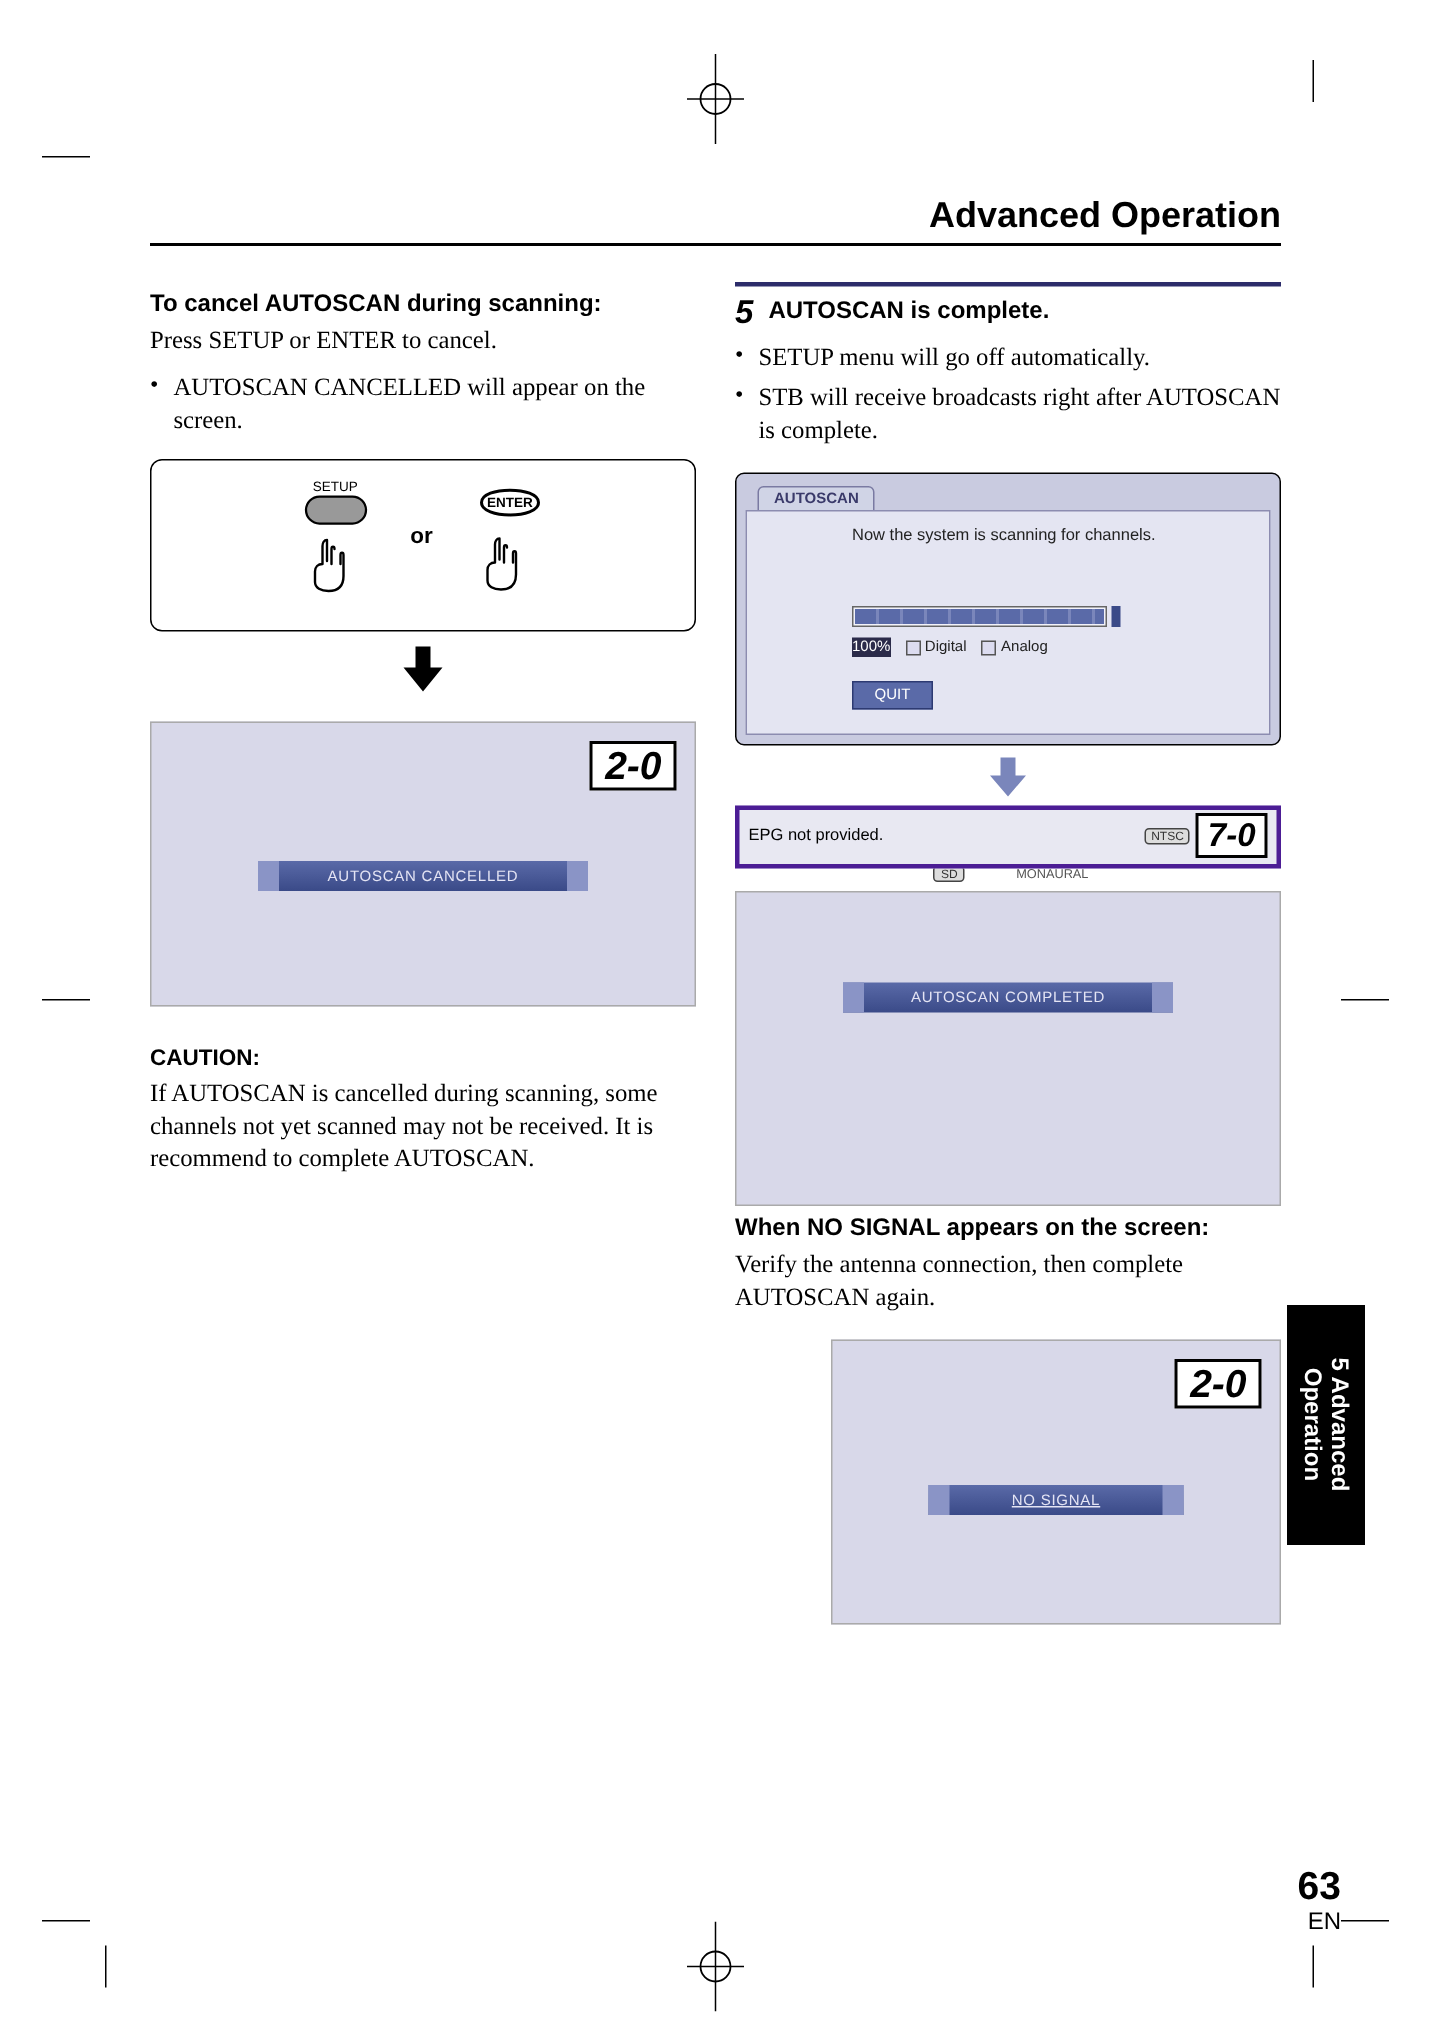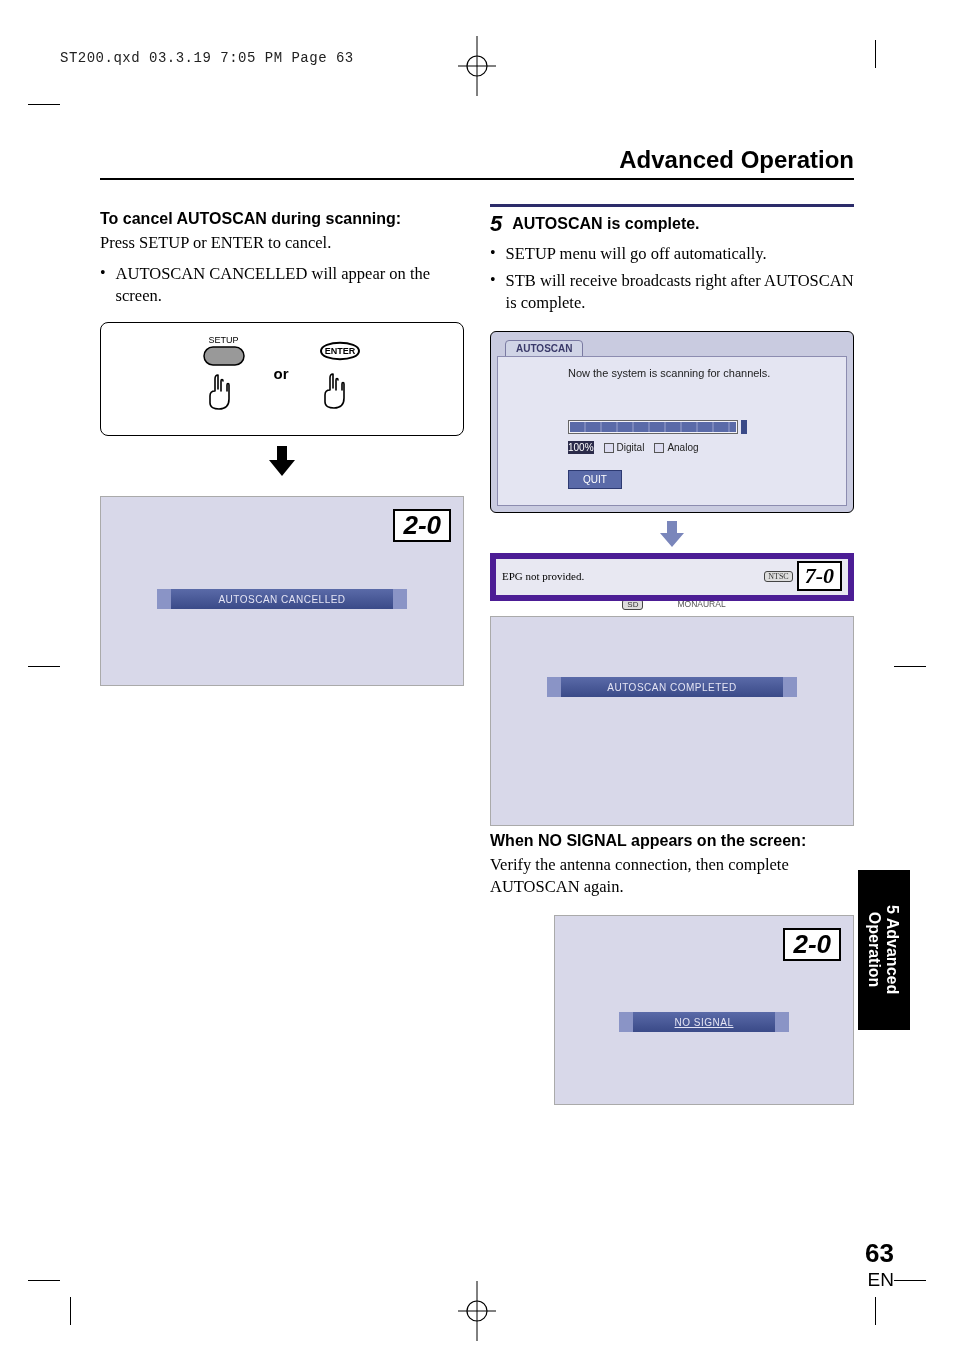"ST200.qxd 03.3.19 7:05 PM Page" div.print-header { html: <div>ST200.qxd 03.3.19 7:05 PM Page 63</div> -> none }
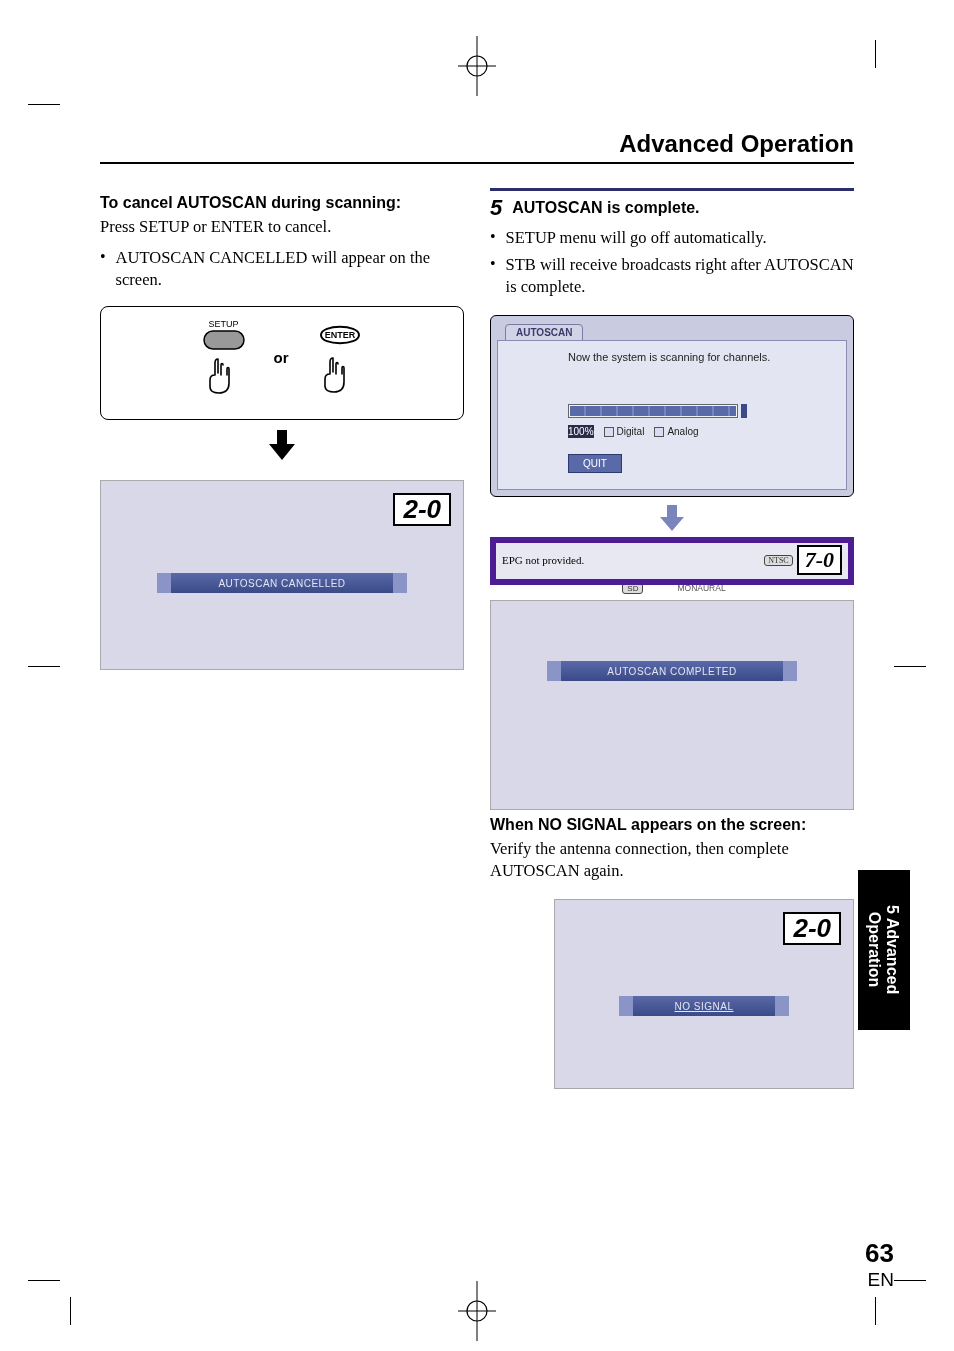"EPG not provided." .epg-row { border: 6px solid #4c1d95 -> 3px solid #4c1d95; font-family: Liberation Serif, serif -> Liberation Sans, sans-serif }
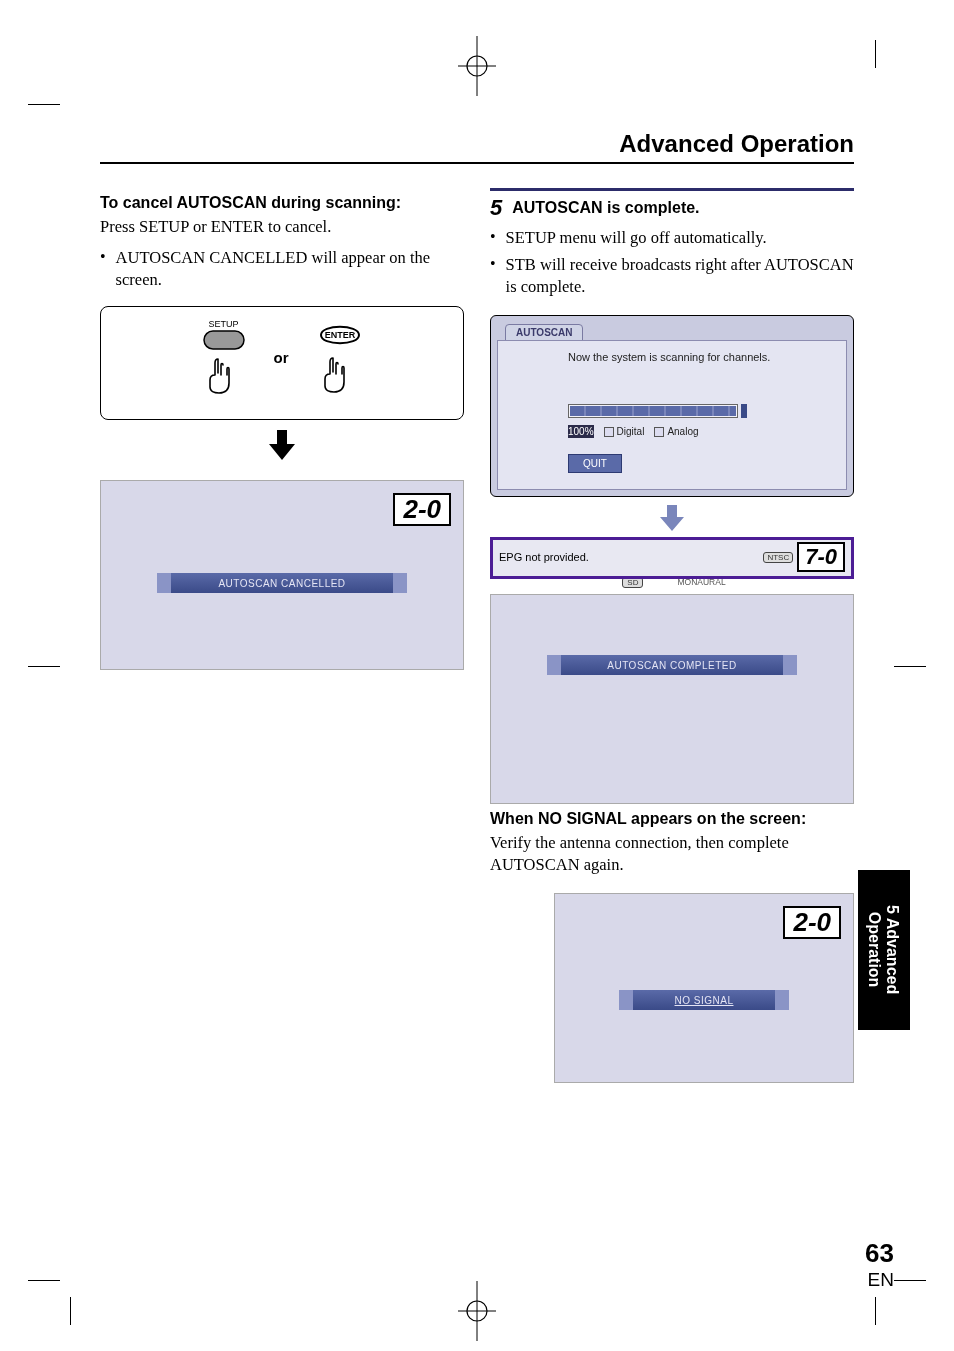"AUTOSCAN CANCELLED" .osd-banner { width: 250px -> 220px }
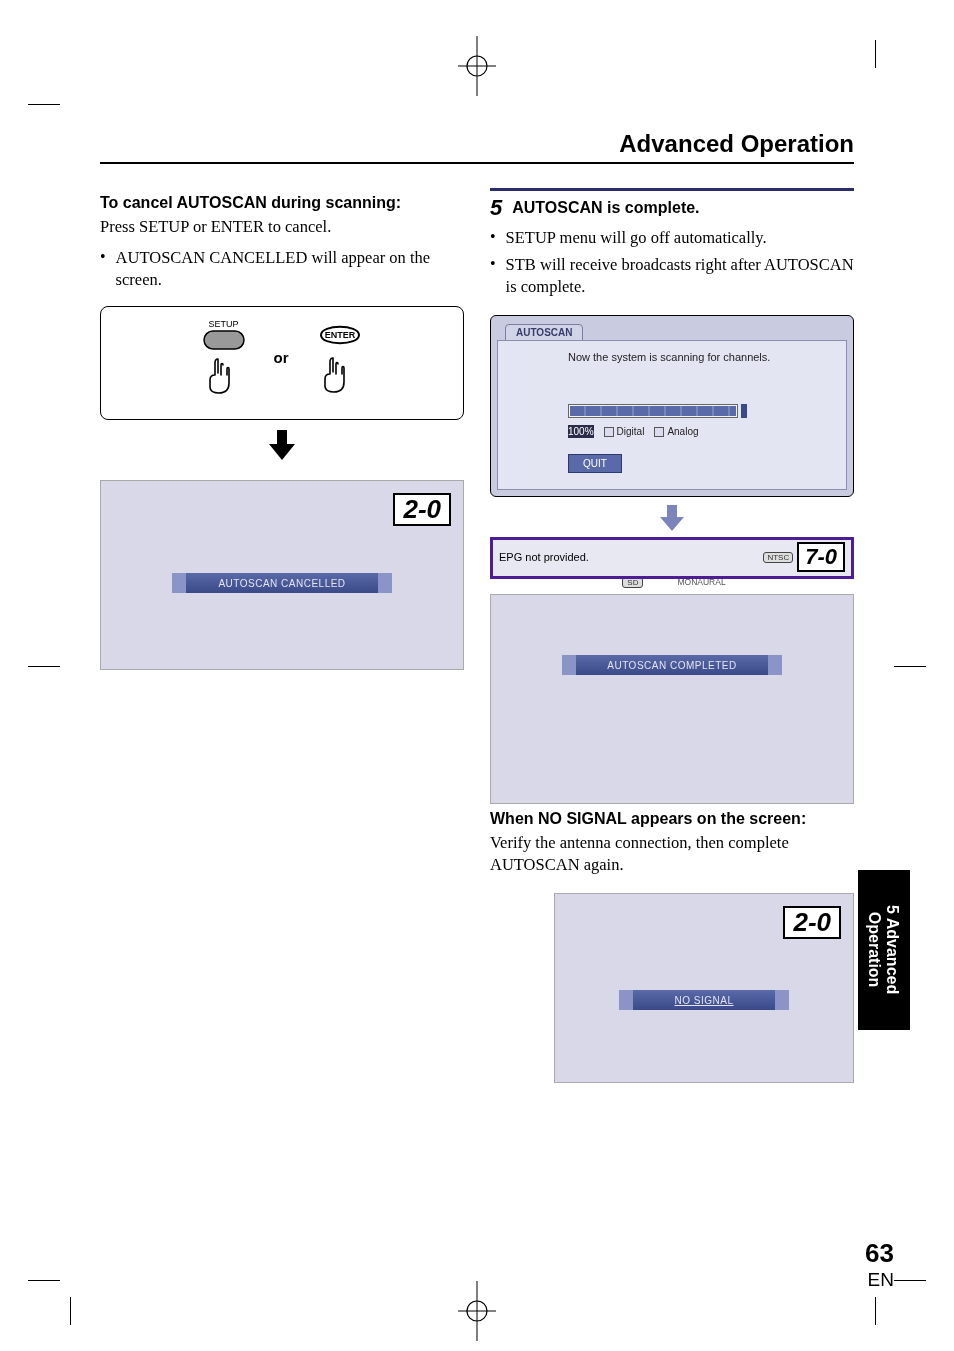"CAUTION:" div.caution-block { html: none -> <div> <div>CAUTION:</div> <p>If AUTOSCAN is cancelled during scanning, some channels not yet scanned may not be received. It is recommend to complete AUTOSCAN.</p> </div> }
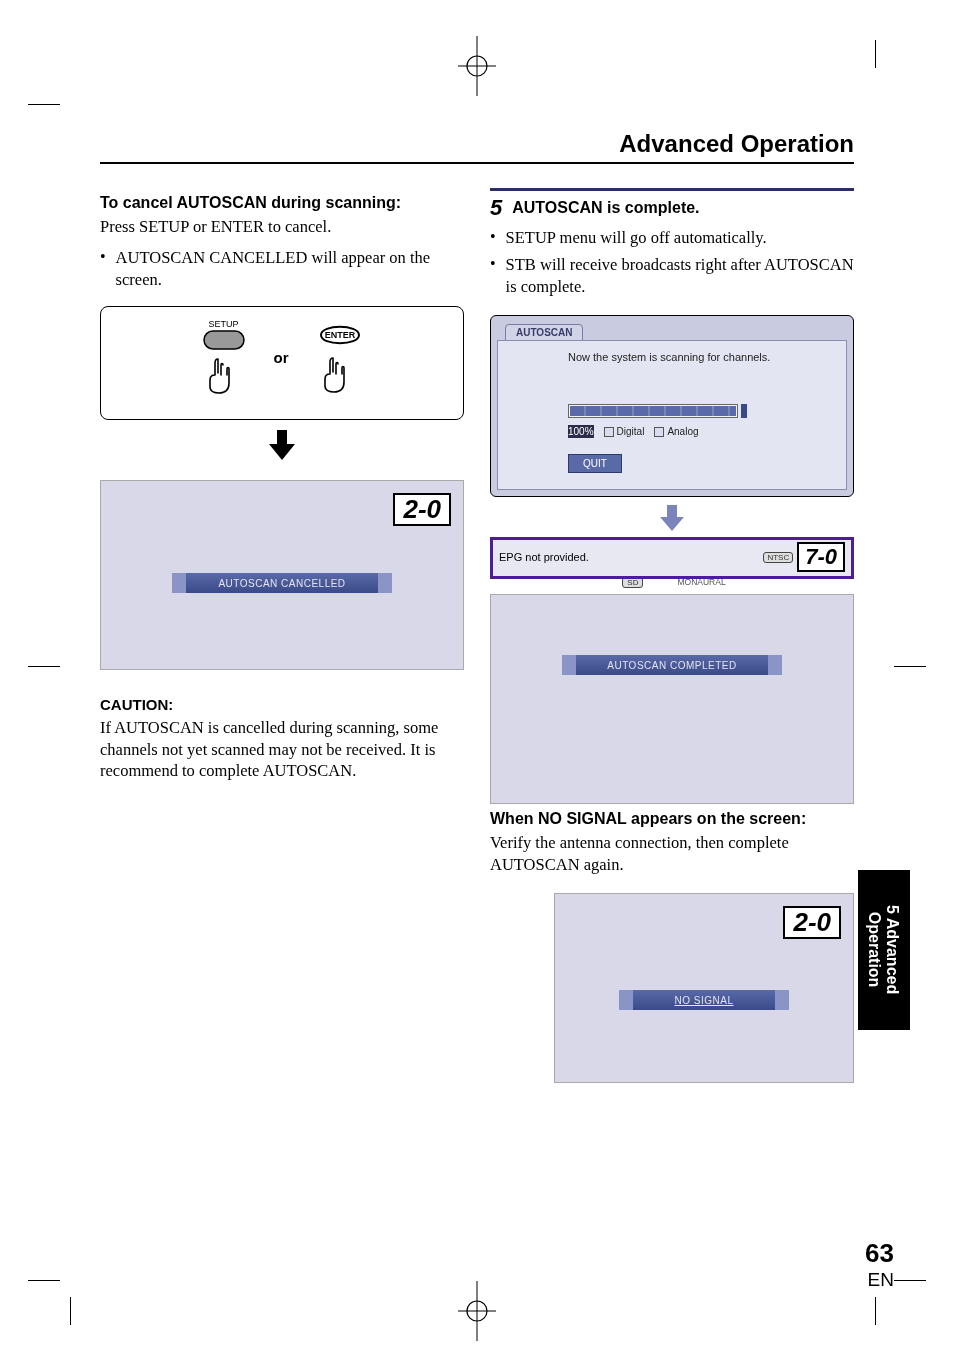"EN" .page-num .lang { font-size: 19px -> 16px }
